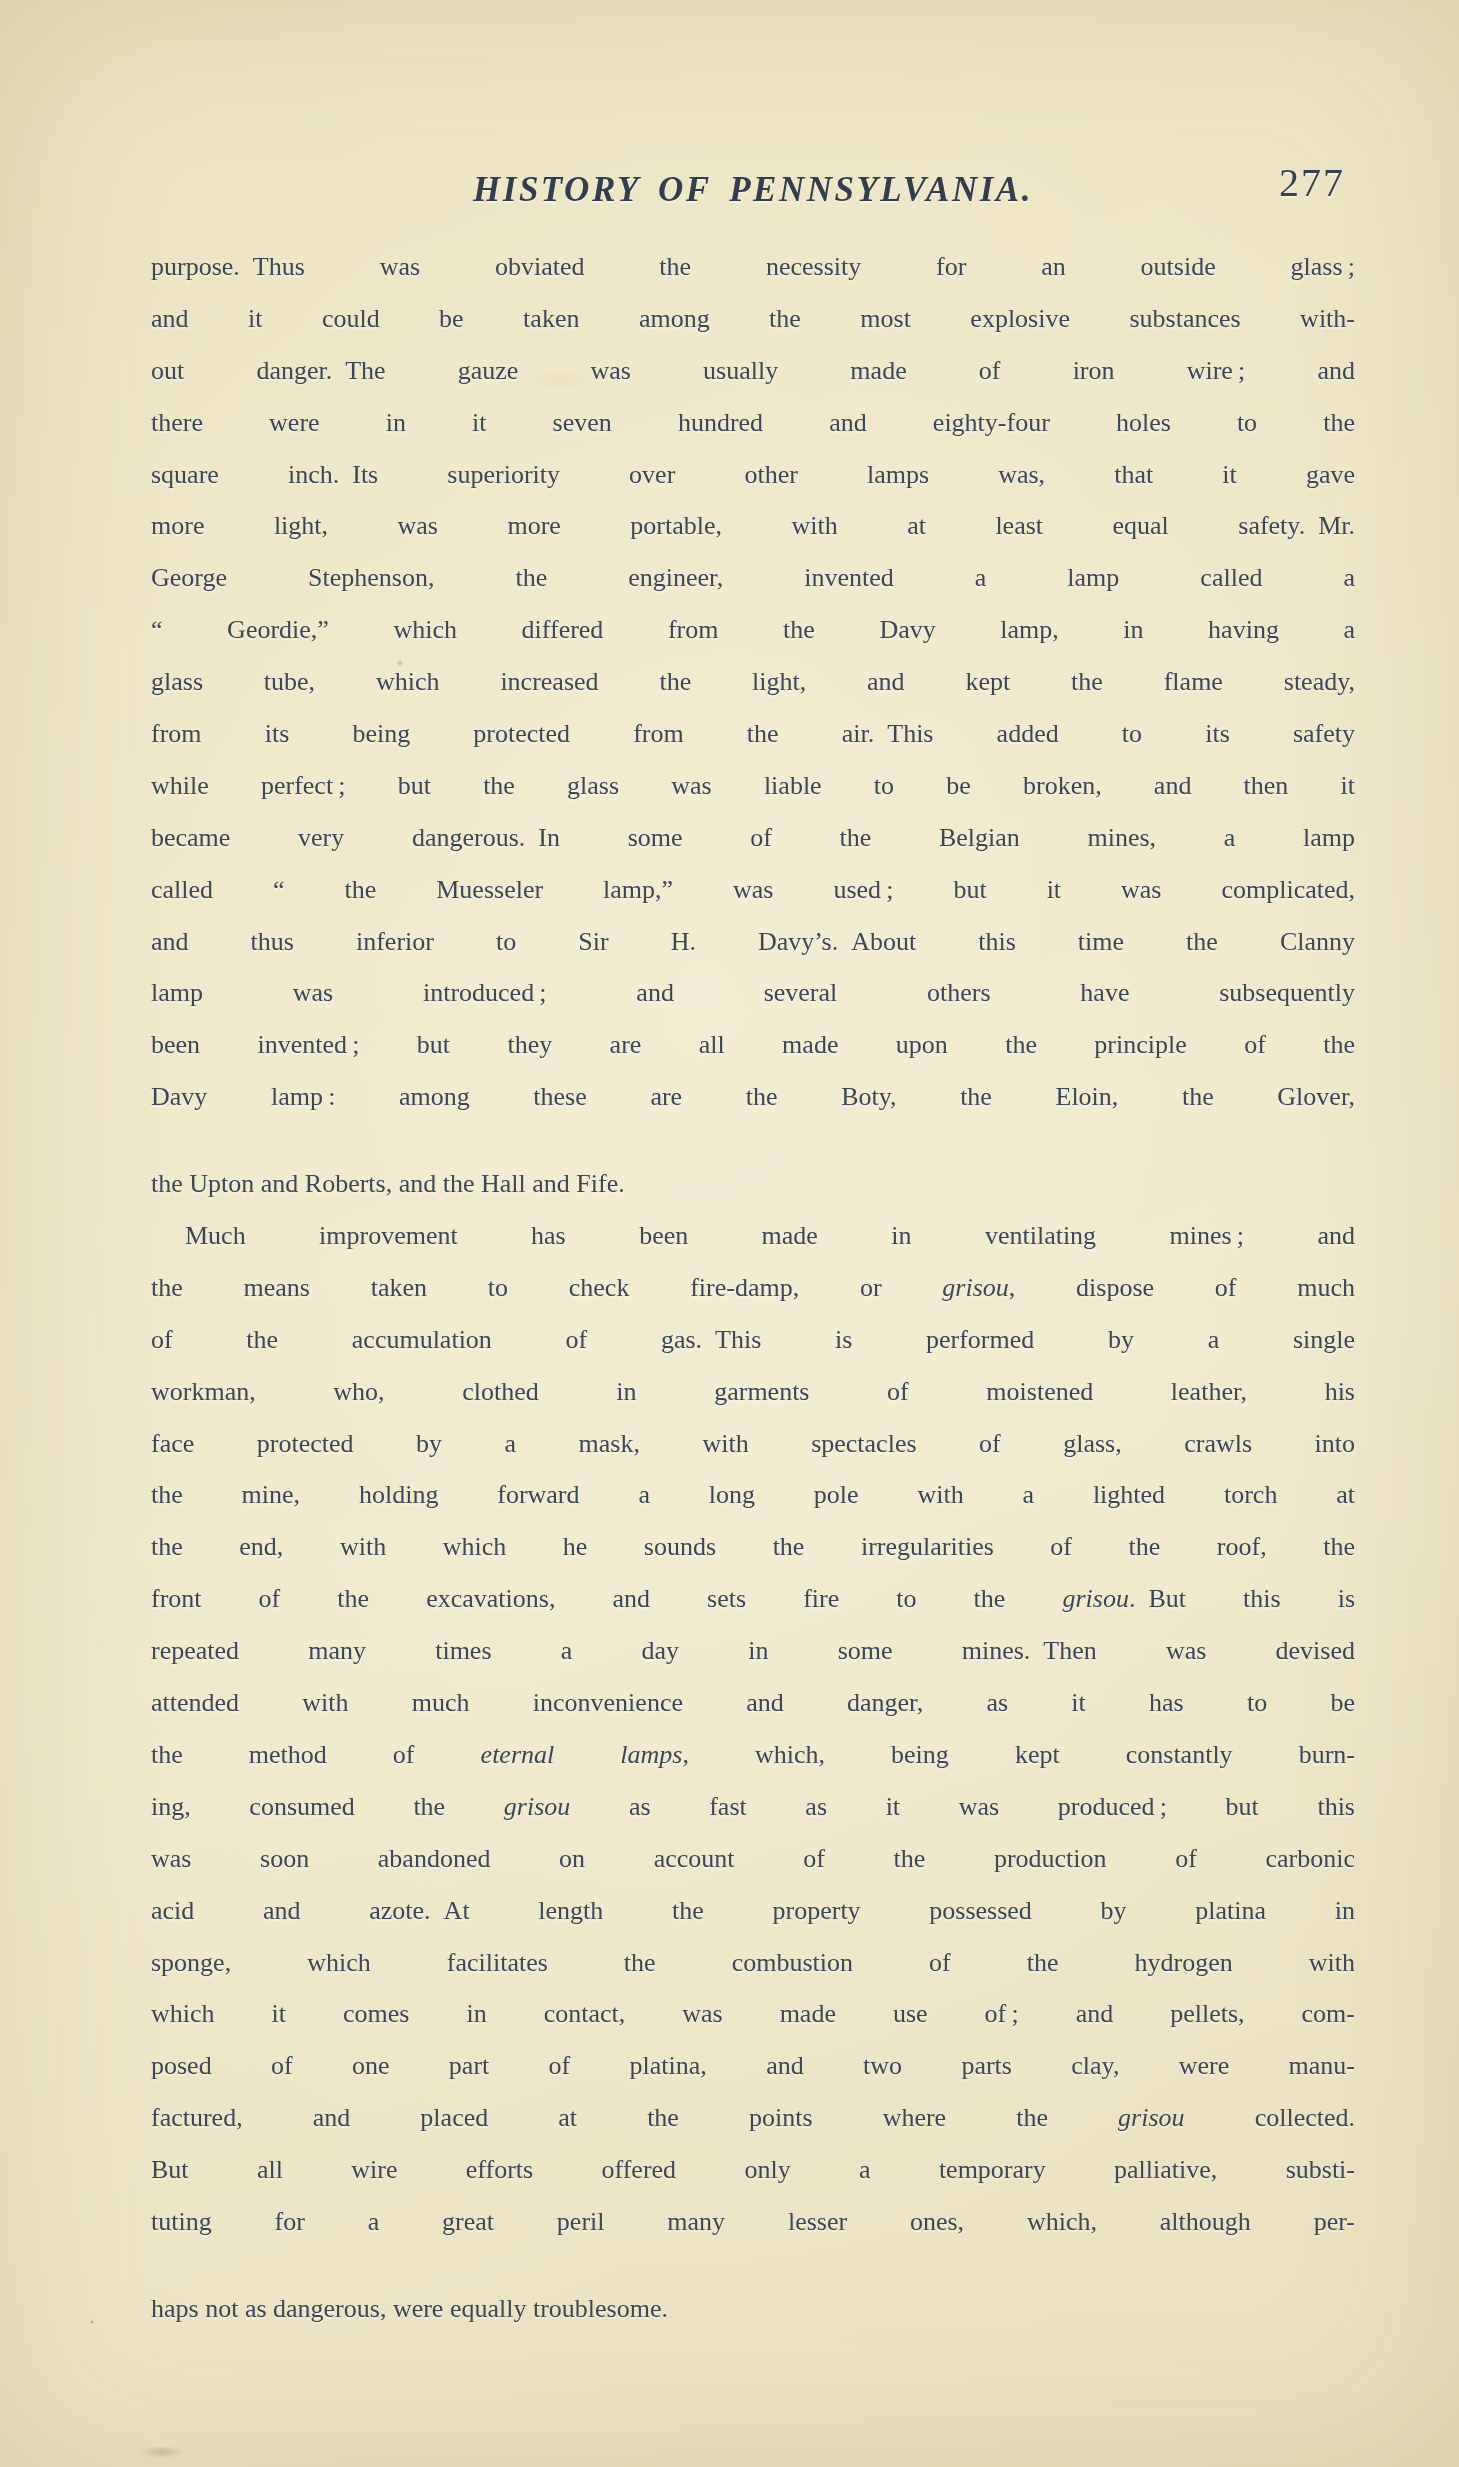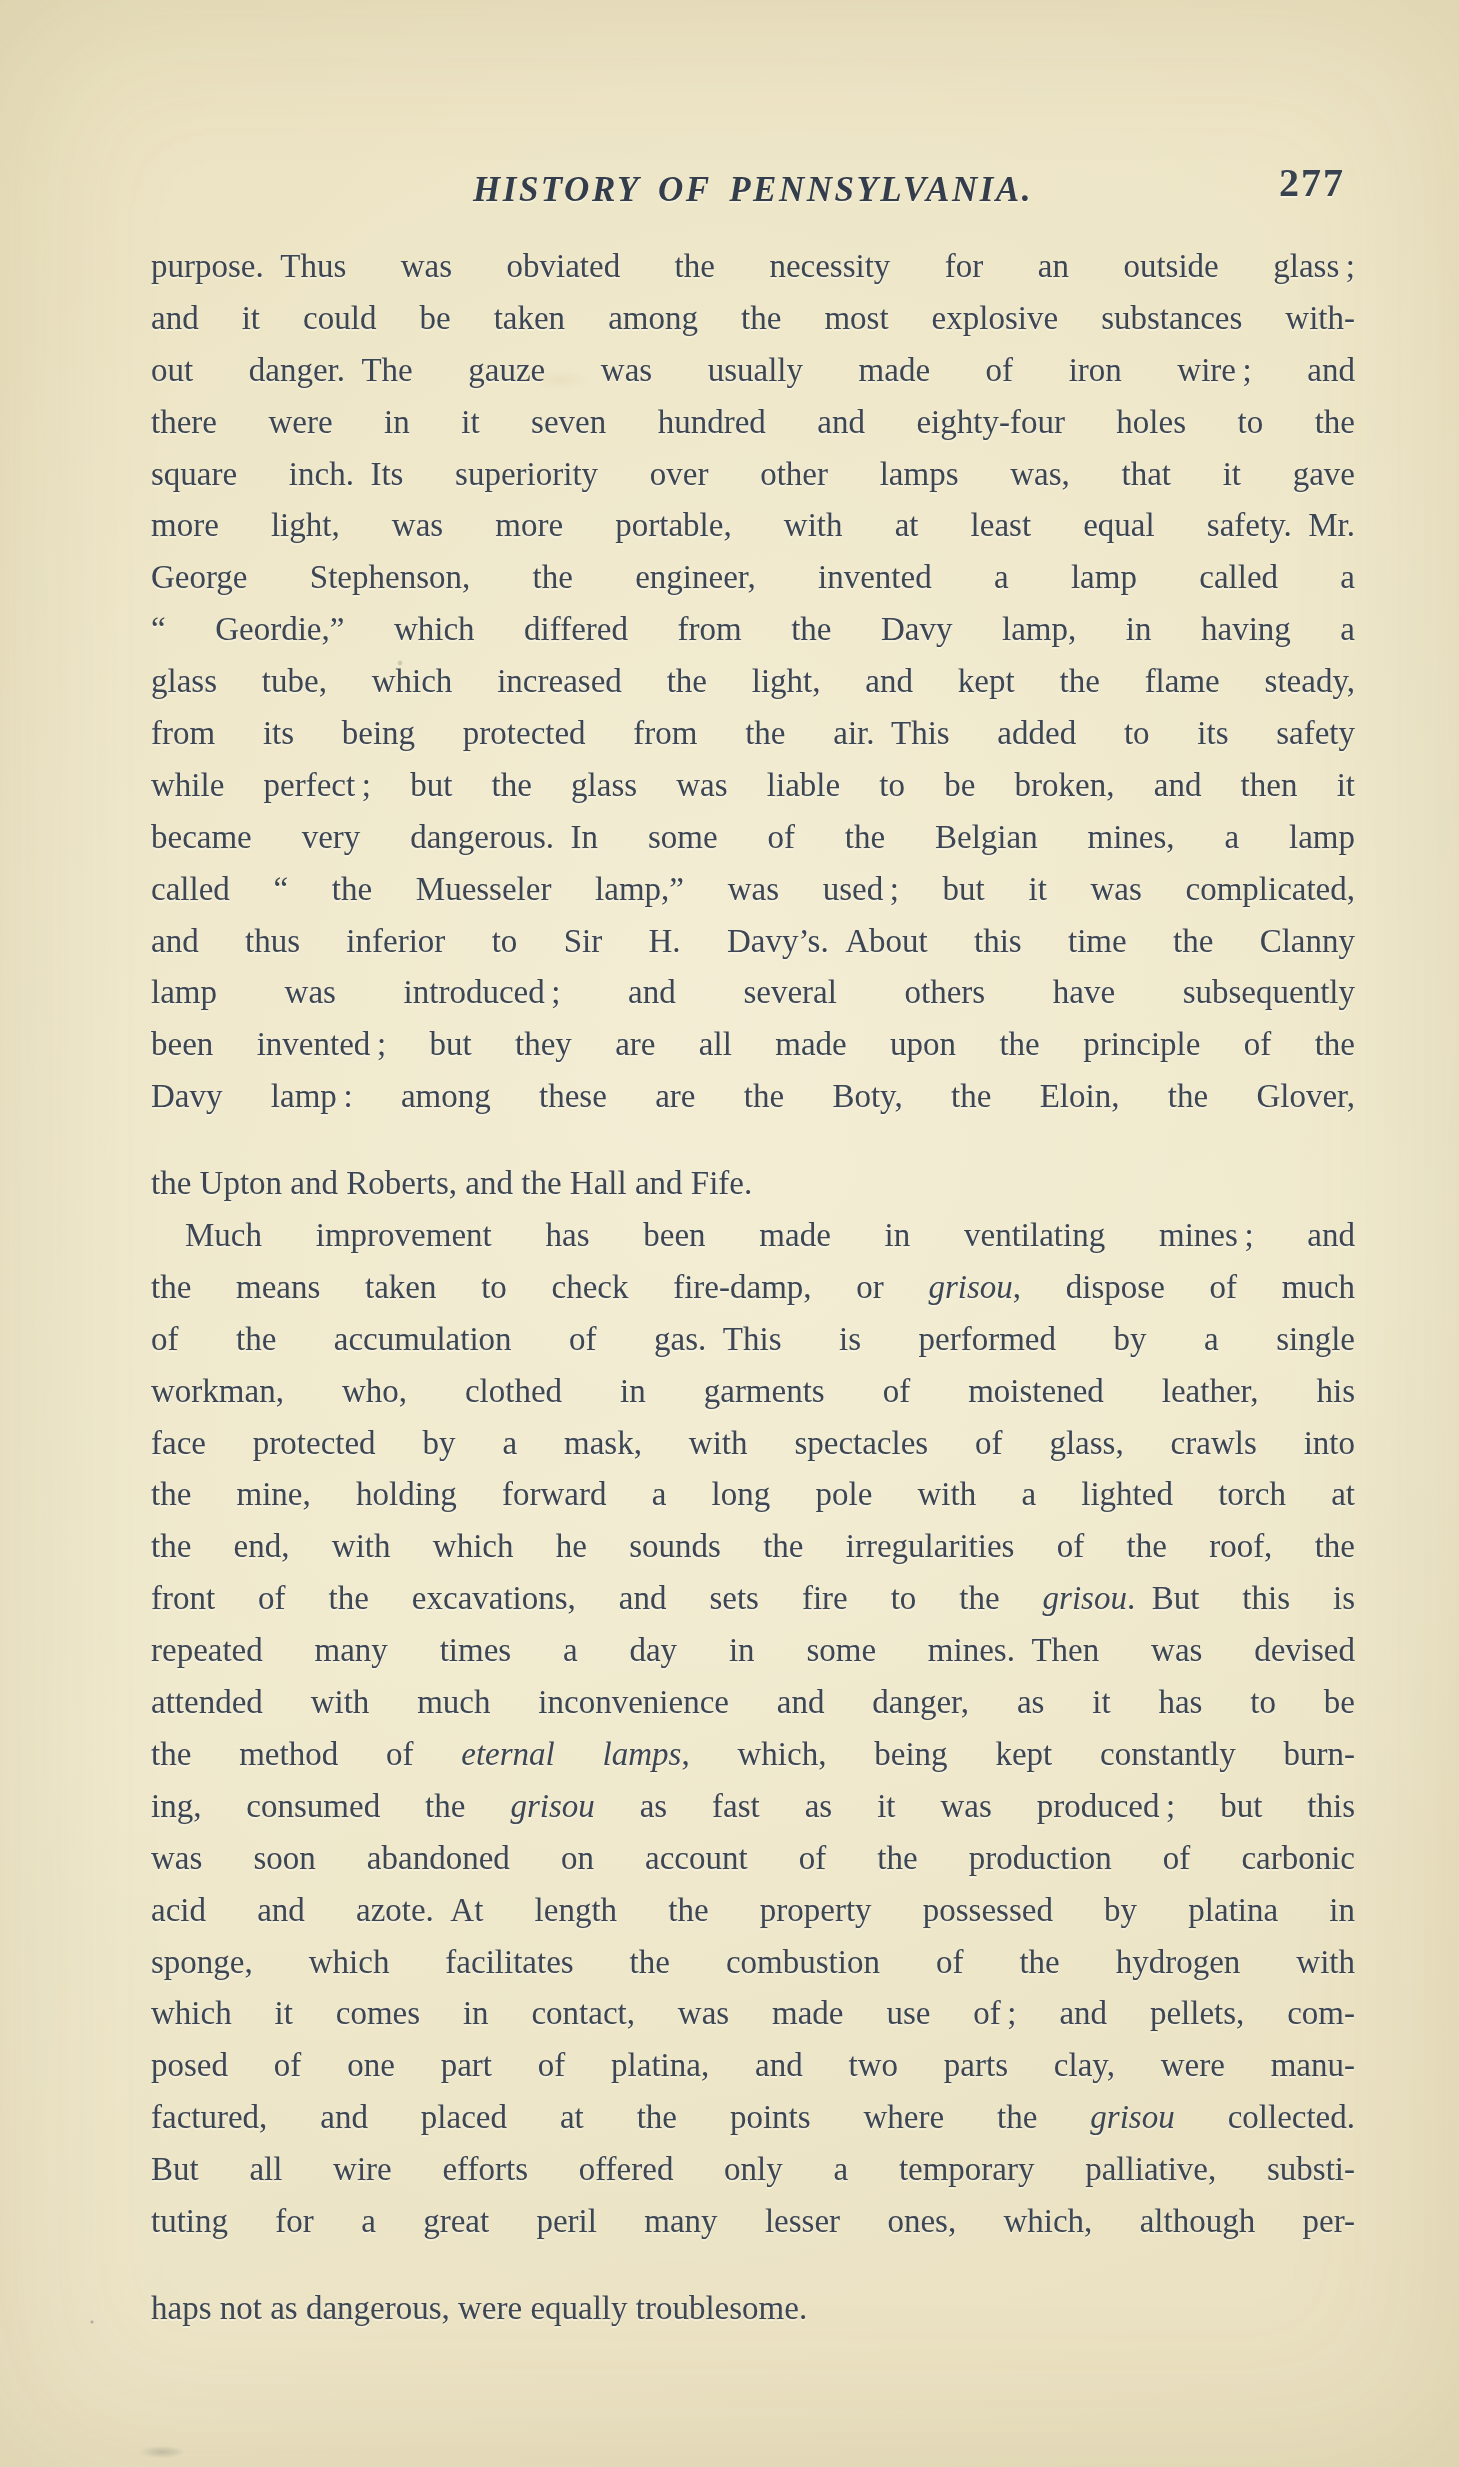"277" .page-number { font-weight: bold -> normal }
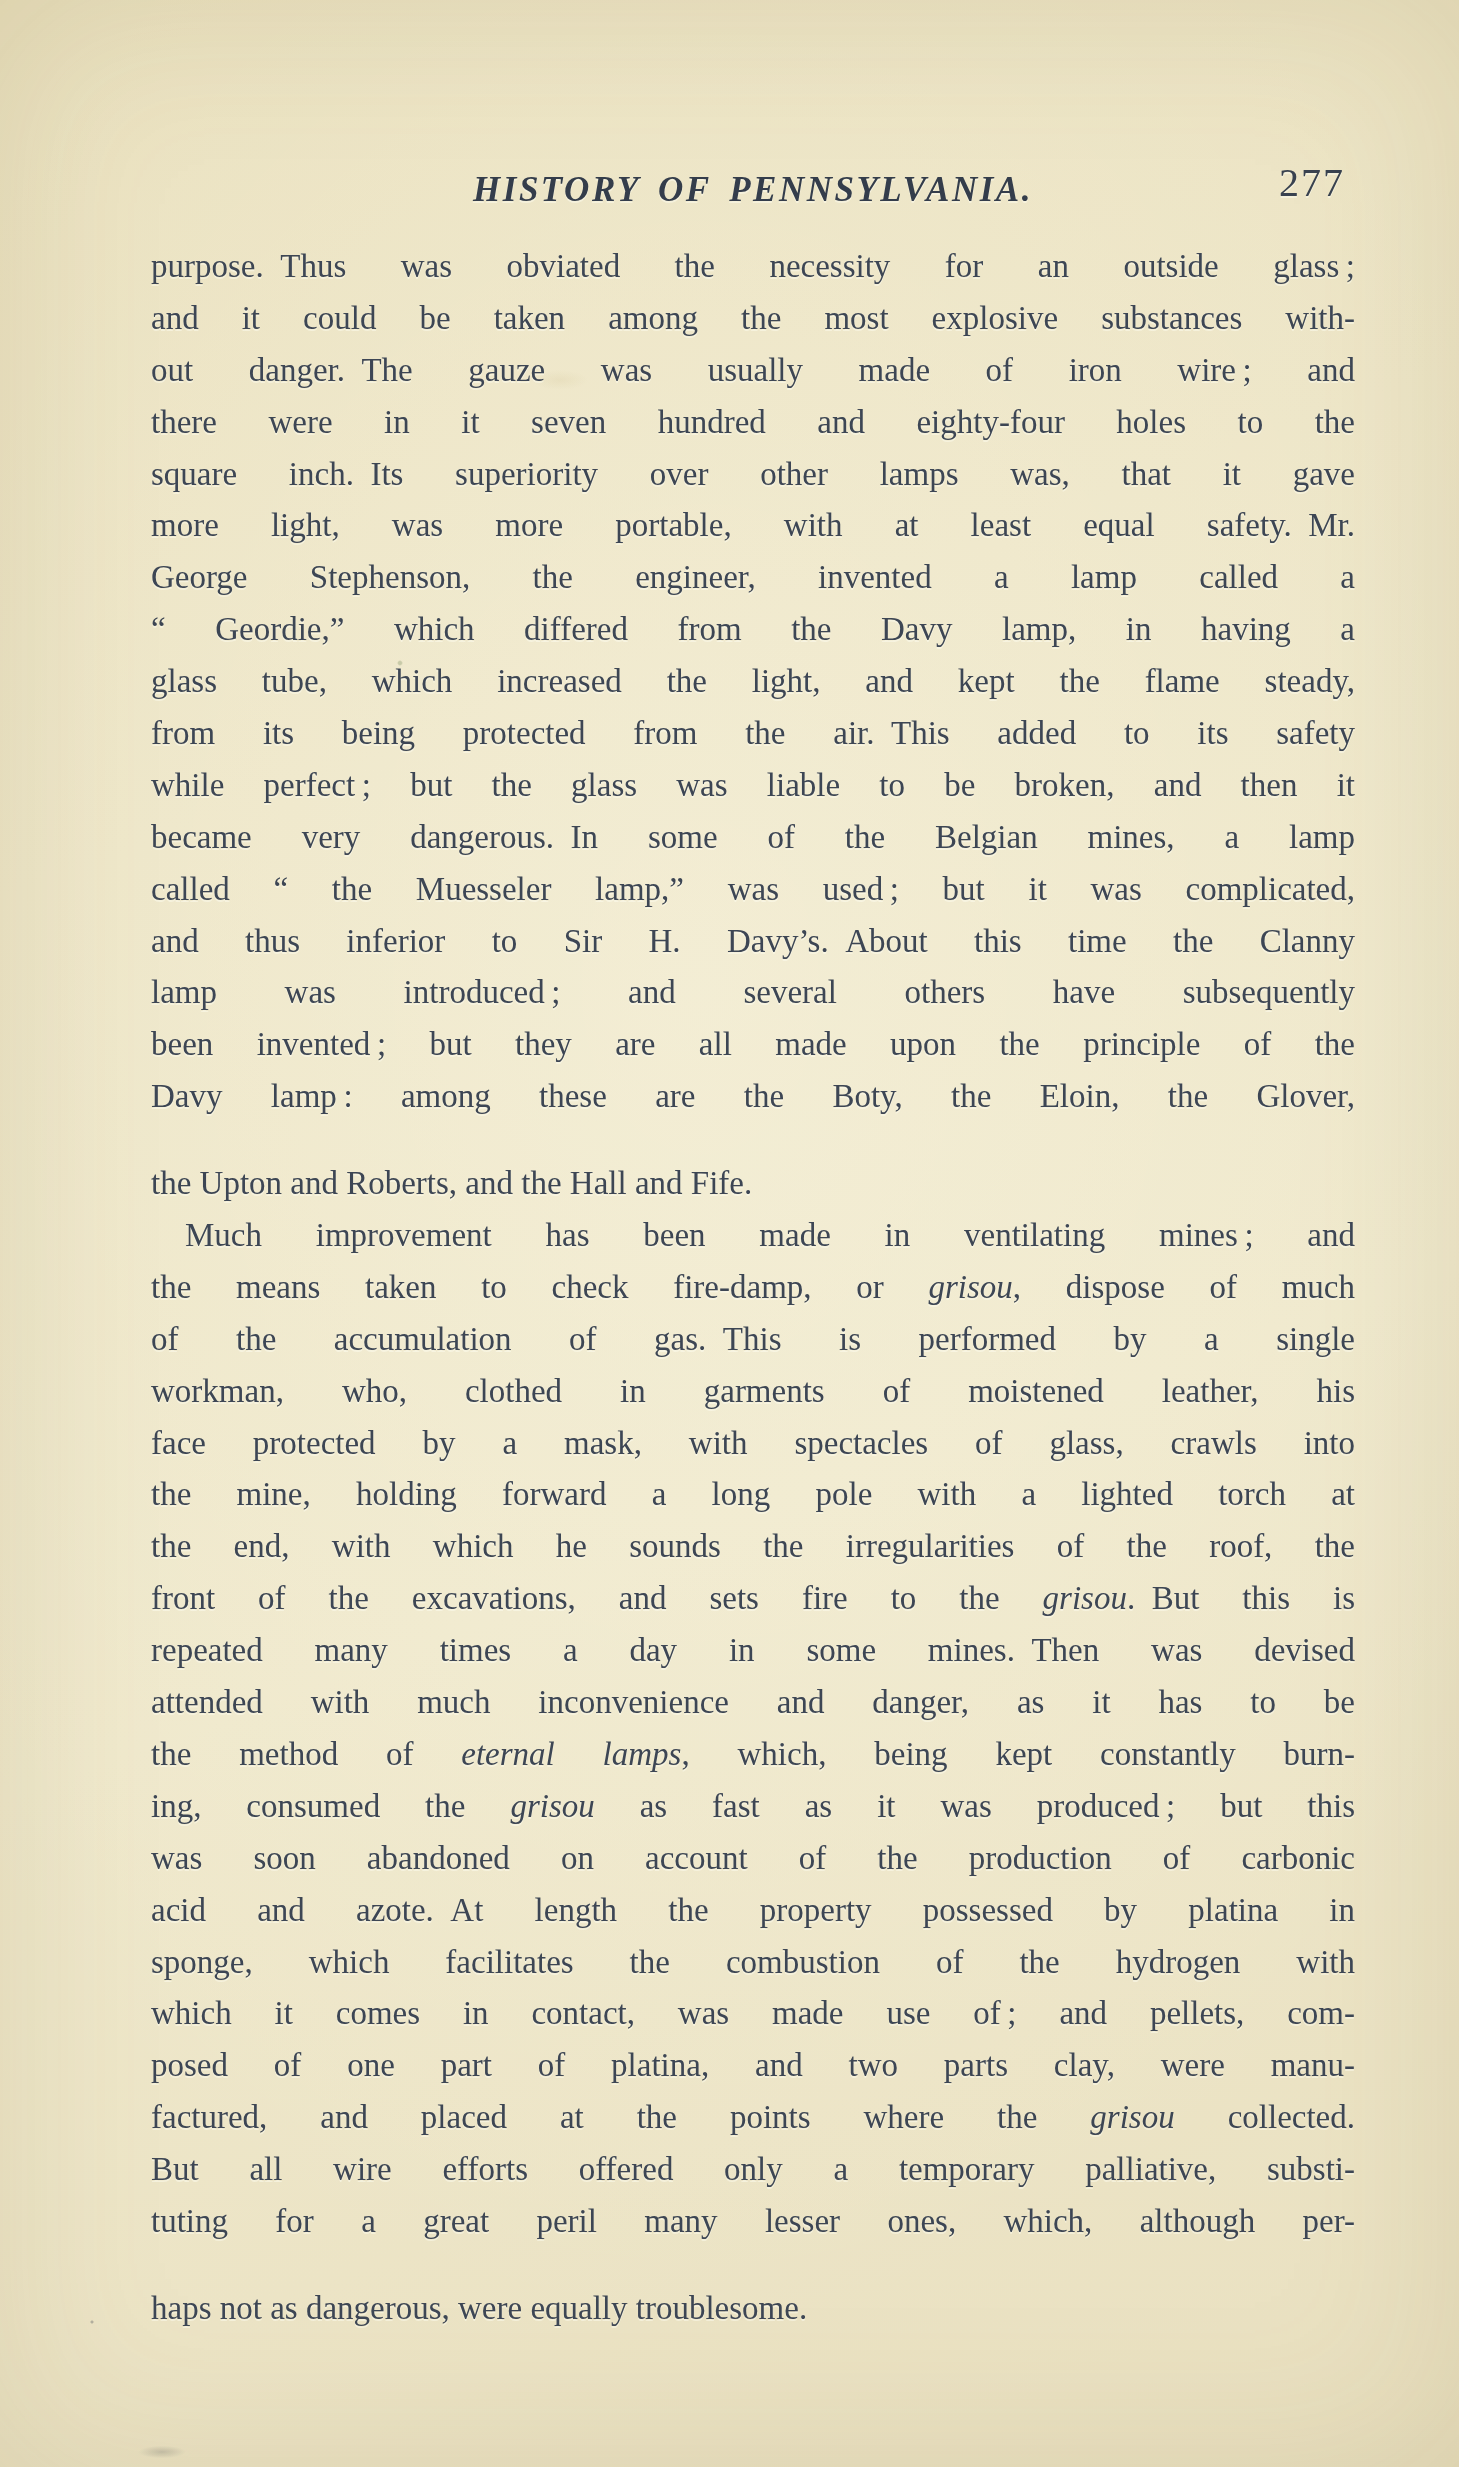"purpose. Thus was obviated the" .body-text { font-size: 33px -> 26px }
